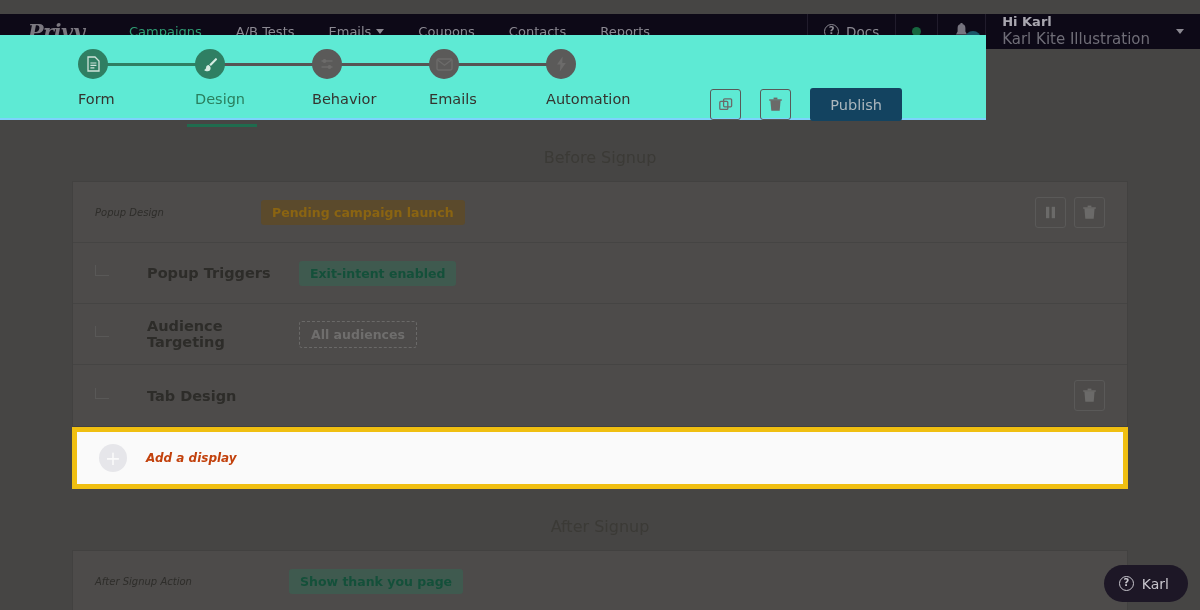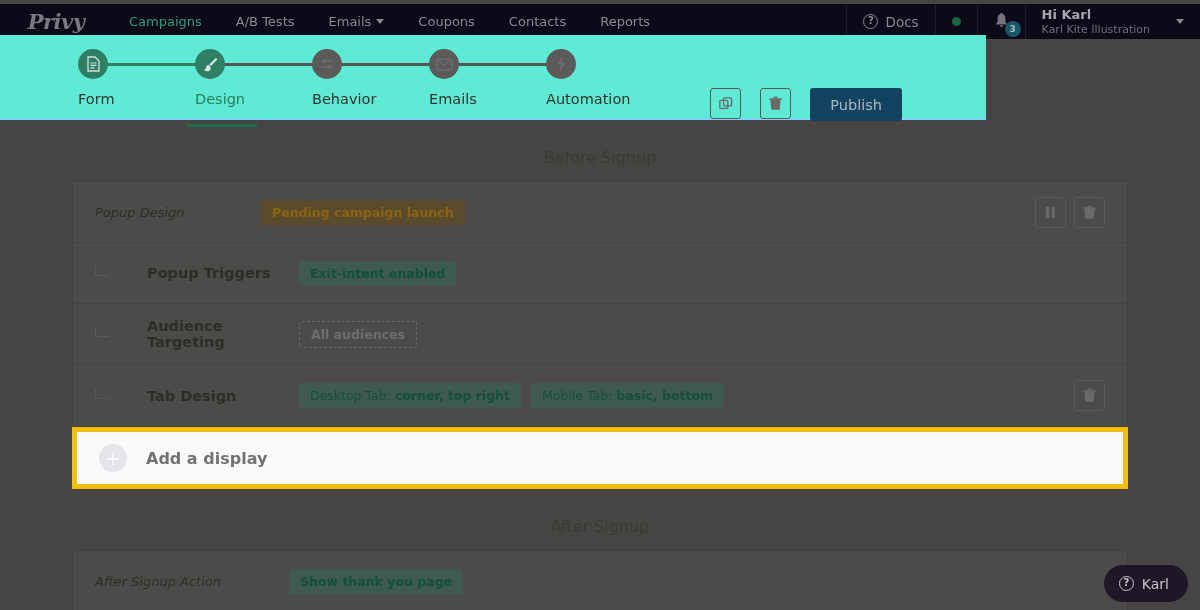"Privy" .topnav { top: 4px -> 14px }
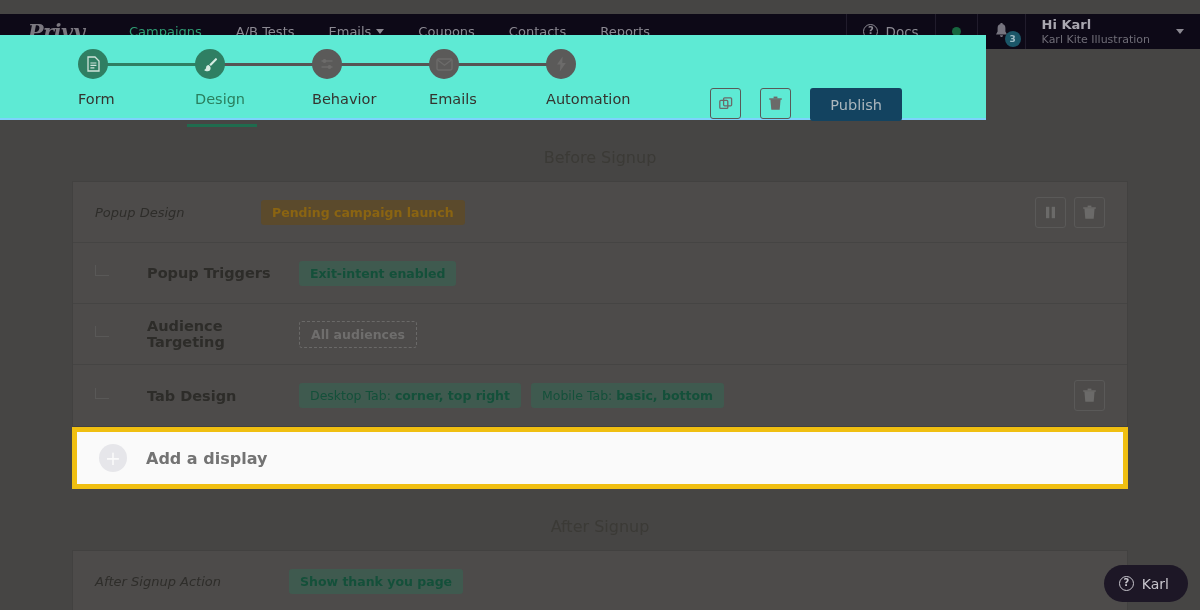"Karl Kite Illustration" .useru .org { font-size: 11px -> 15px }
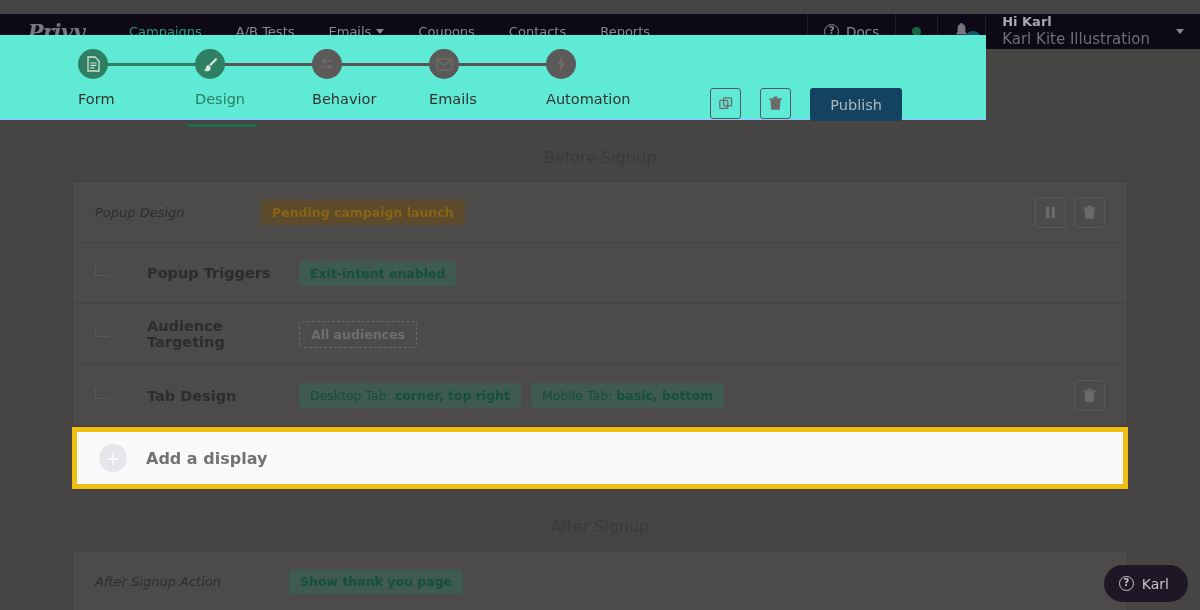"Publish" .hactions { align-items: flex-start -> center }
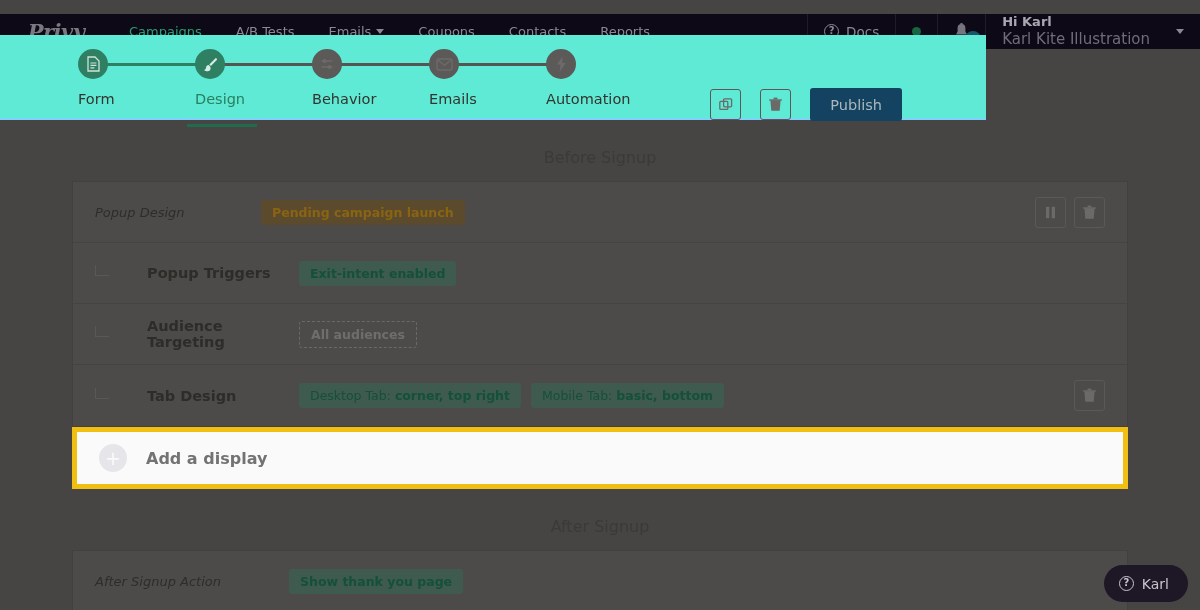"Popup Design" .rowtitle { font-size: 13px -> 10px }
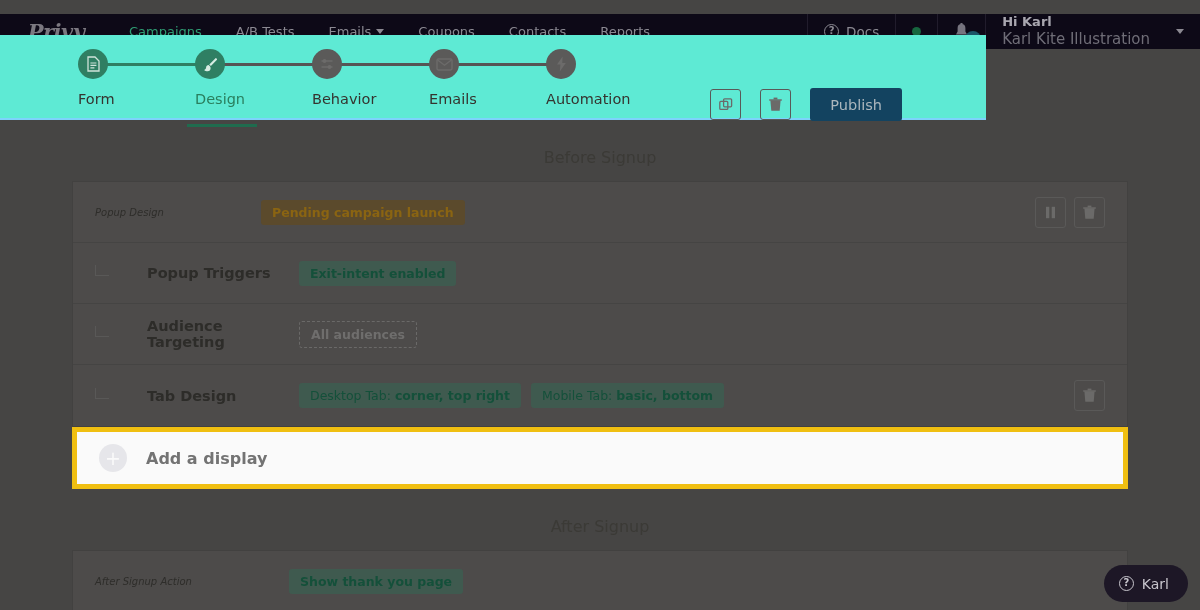"Desktop Tab: corner, top right" div.badges { html: <div> <span> <span>Desktop Tab: </span><span>corner, top right</span> </span> <span> <span>Mobile Tab: </span><span>basic, bottom</span> </span> </div> -> none }
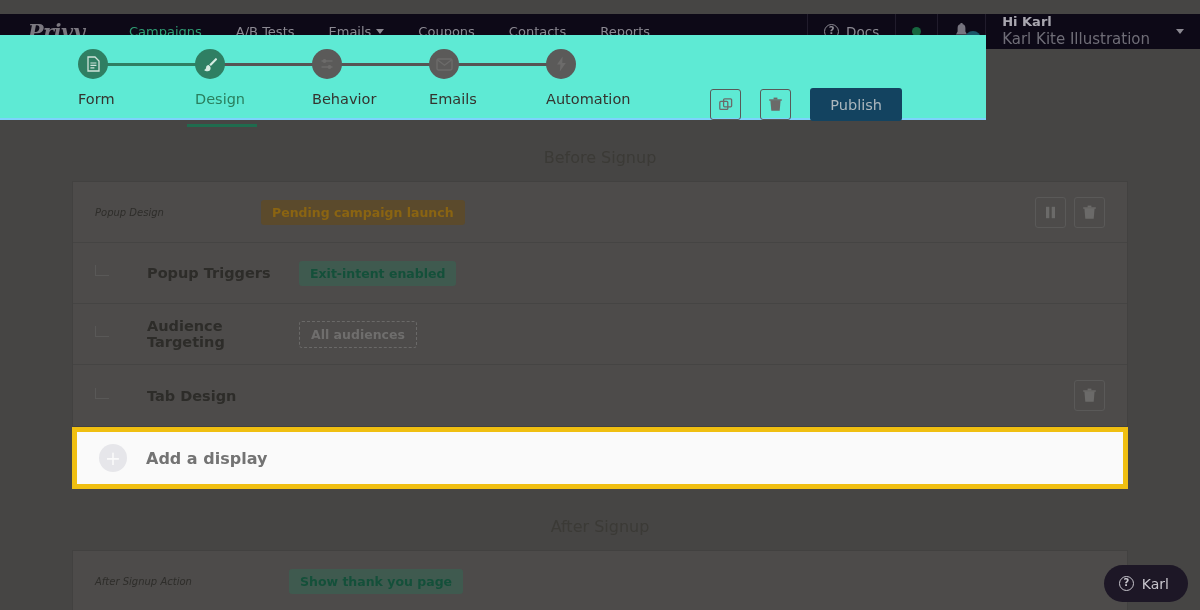"Add a display" .addlabel { color: #737373 -> #c2410c; font-size: 16px -> 12px; font-style: none -> italic }
